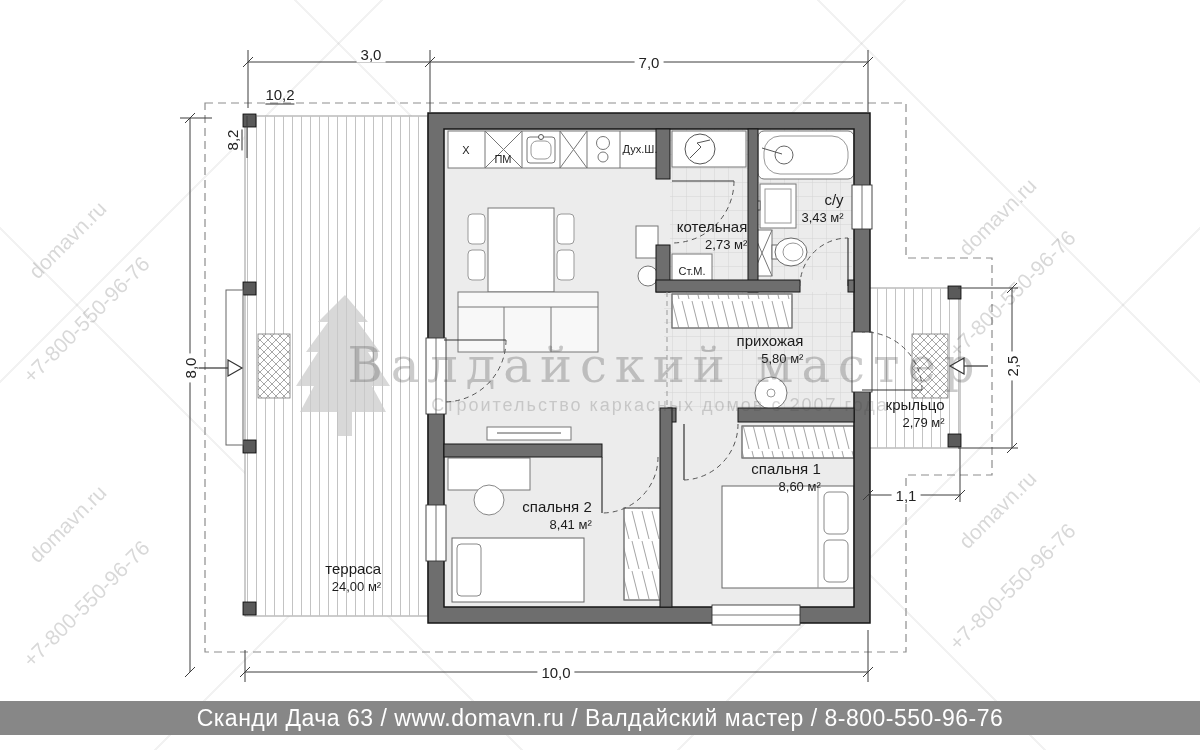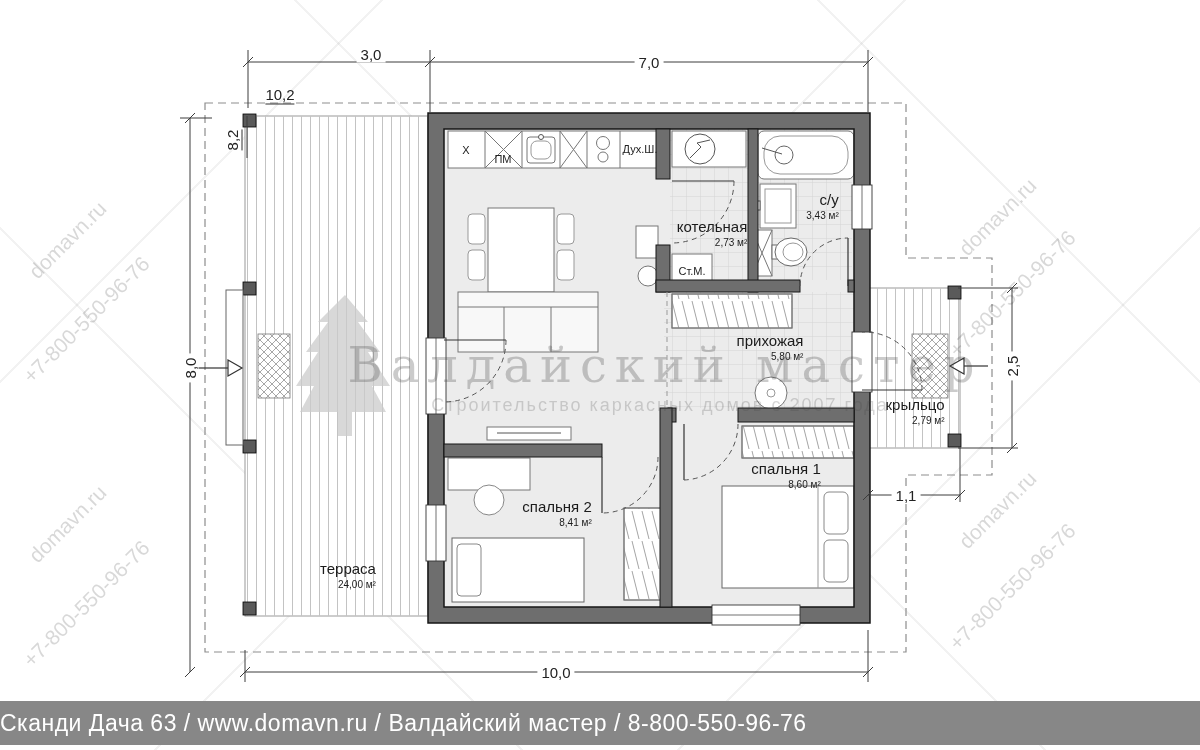"3,43 м²" .room-label .rarea { font-size: 10px -> 13px }
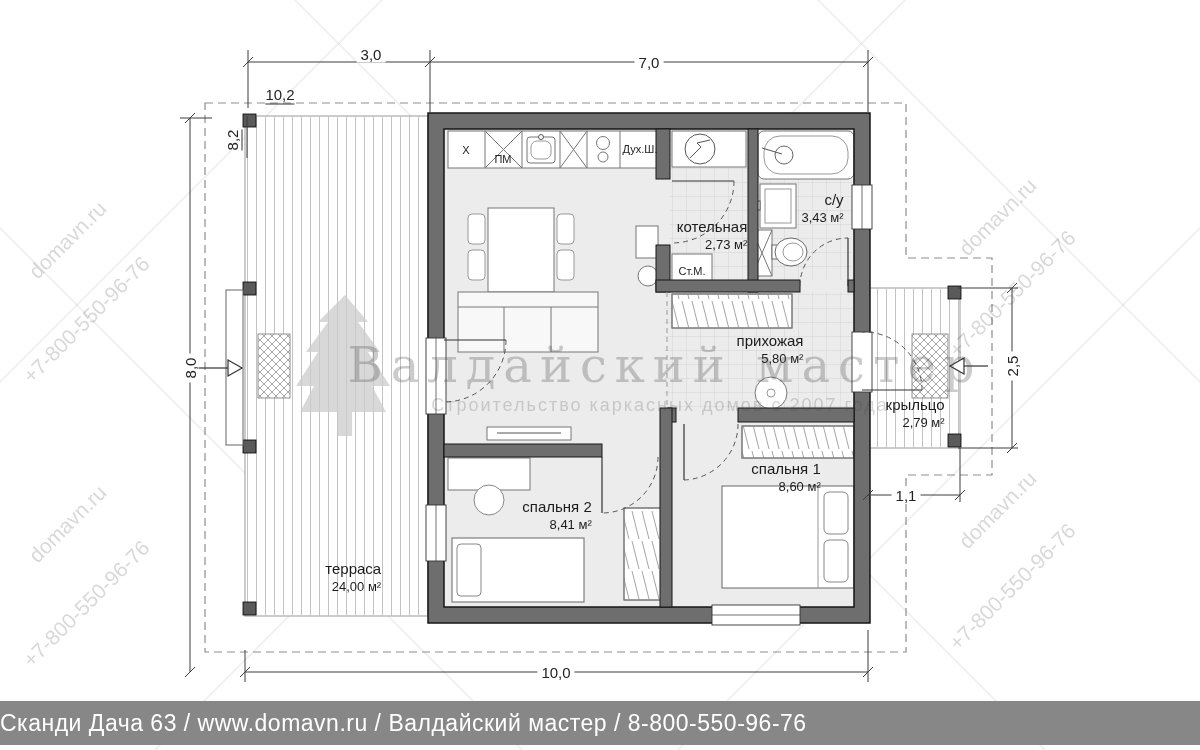"Сканди Дача 63 / www.domavn.ru" .footer { height: 44px -> 34px; justify-content: flex-start -> center }
